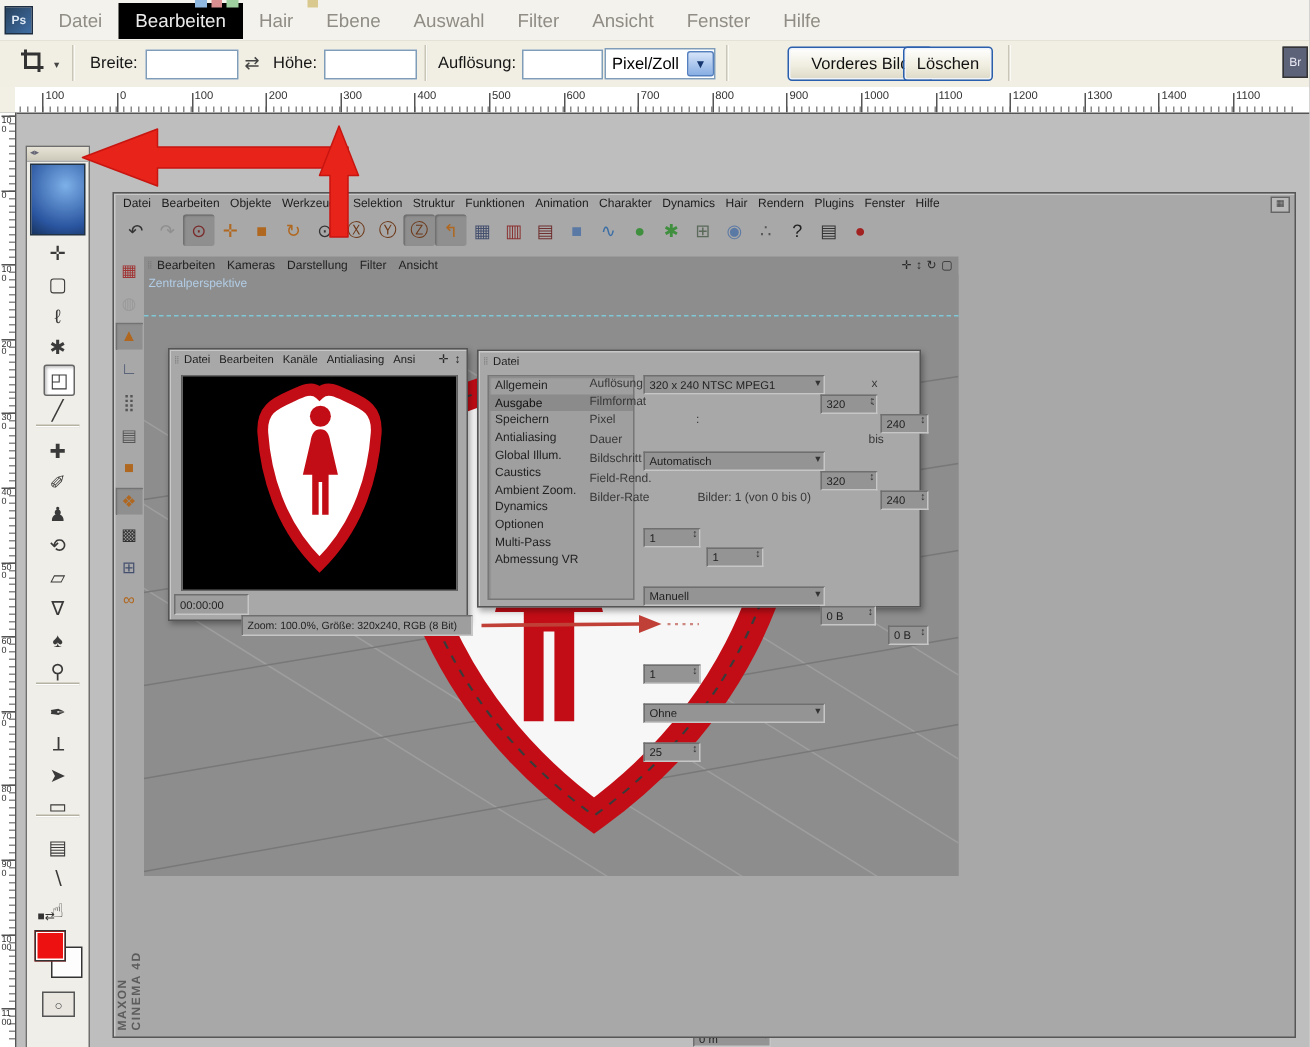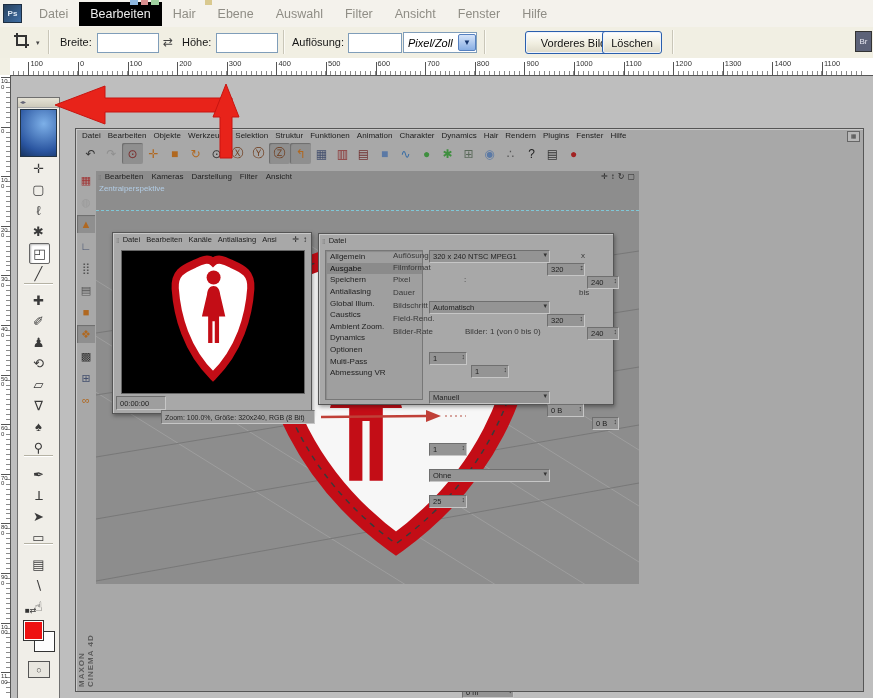"Pixel/Zoll" div.abs { font-style: italic -> none }
